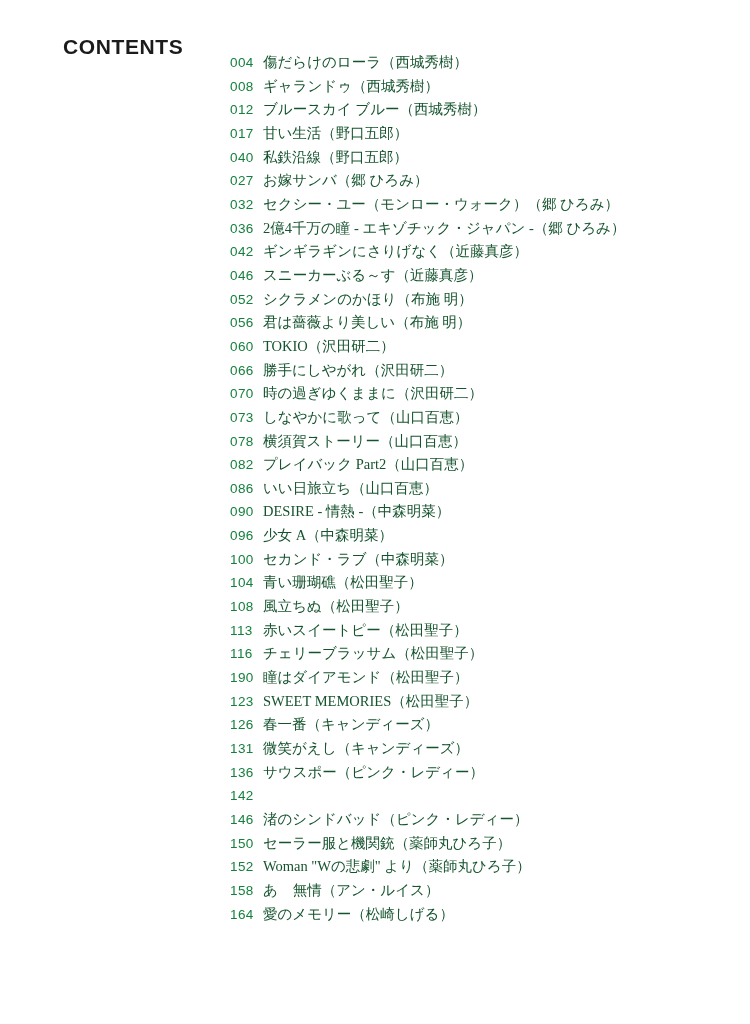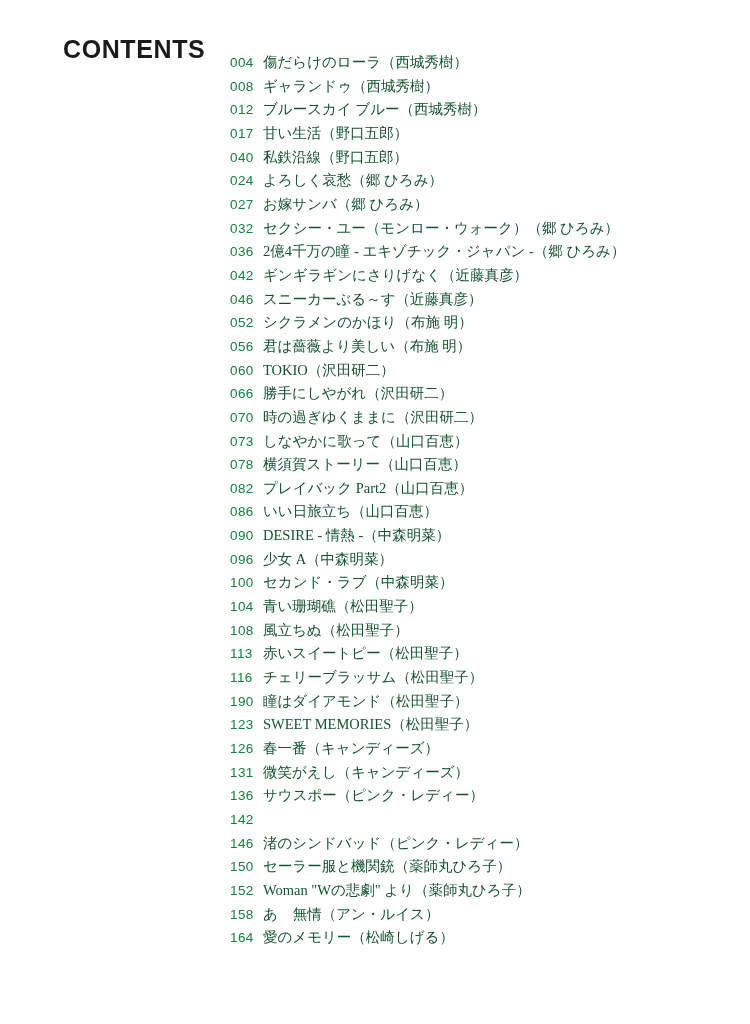"CONTENTS" .heading { font-size: 25px -> 21px }
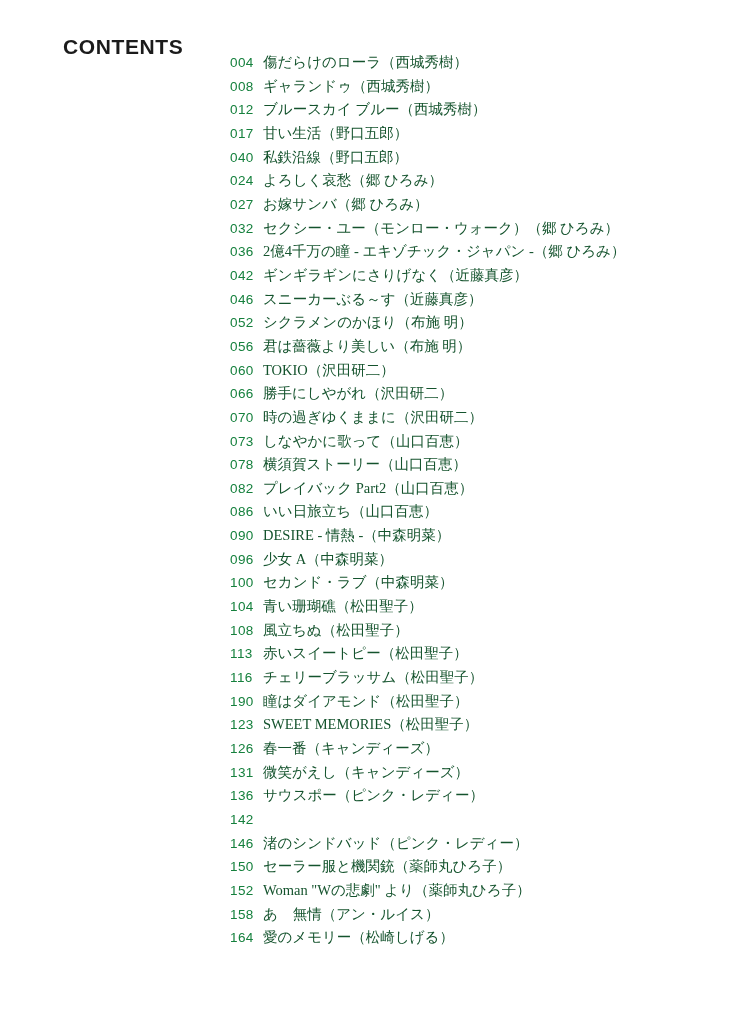"024" div.toc-row { html: <div> <span>024</span> <span>よろしく哀愁（郷 ひろみ）</span> </div> -> none }
